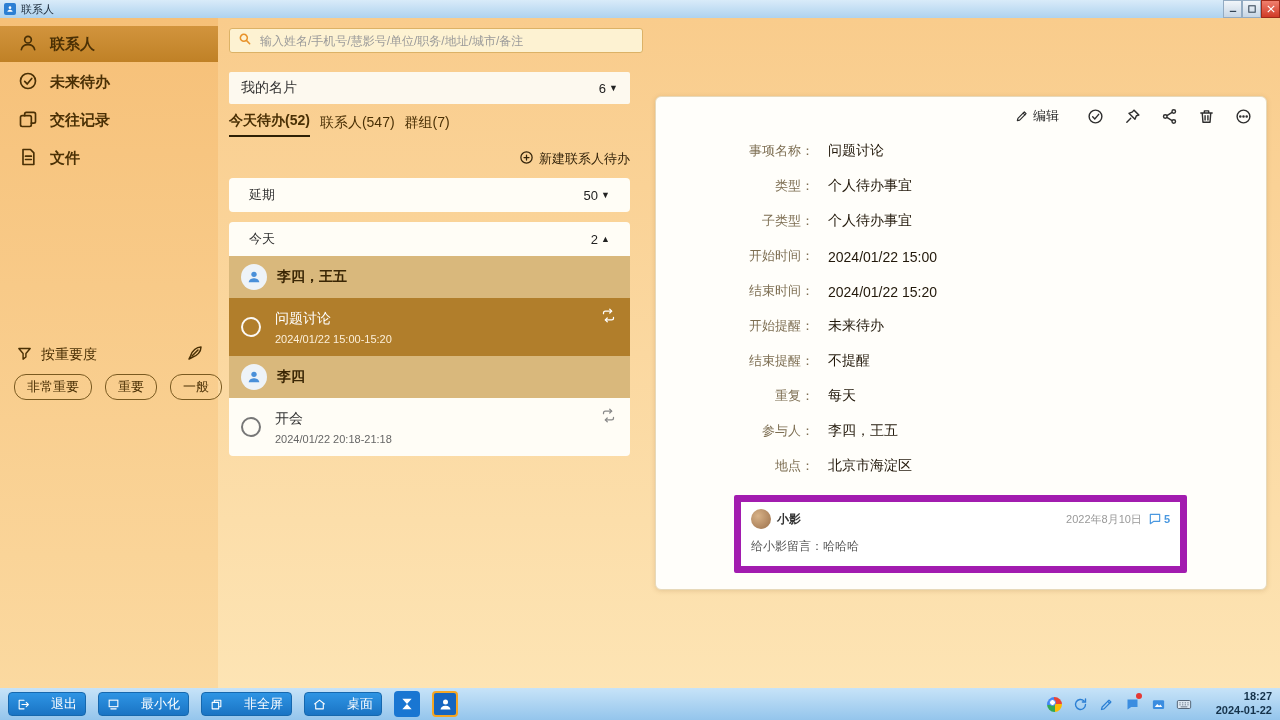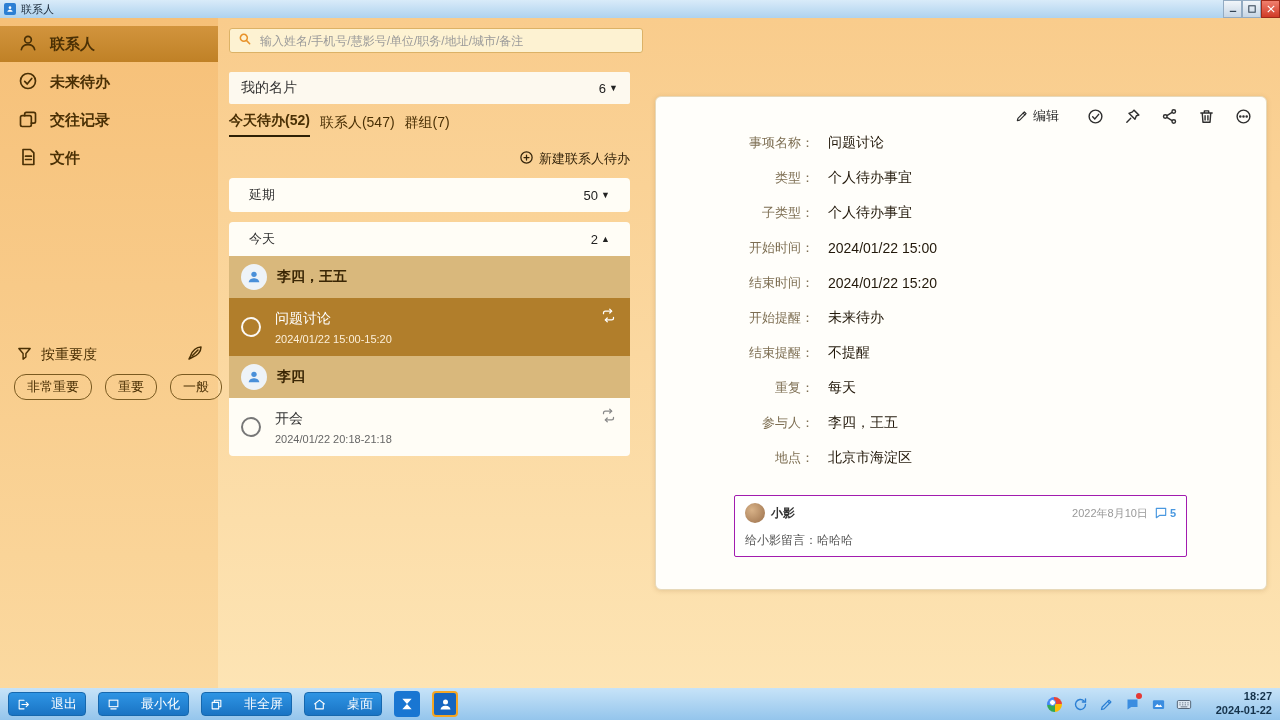"事项名称：" .field { align-items: center -> flex-end }
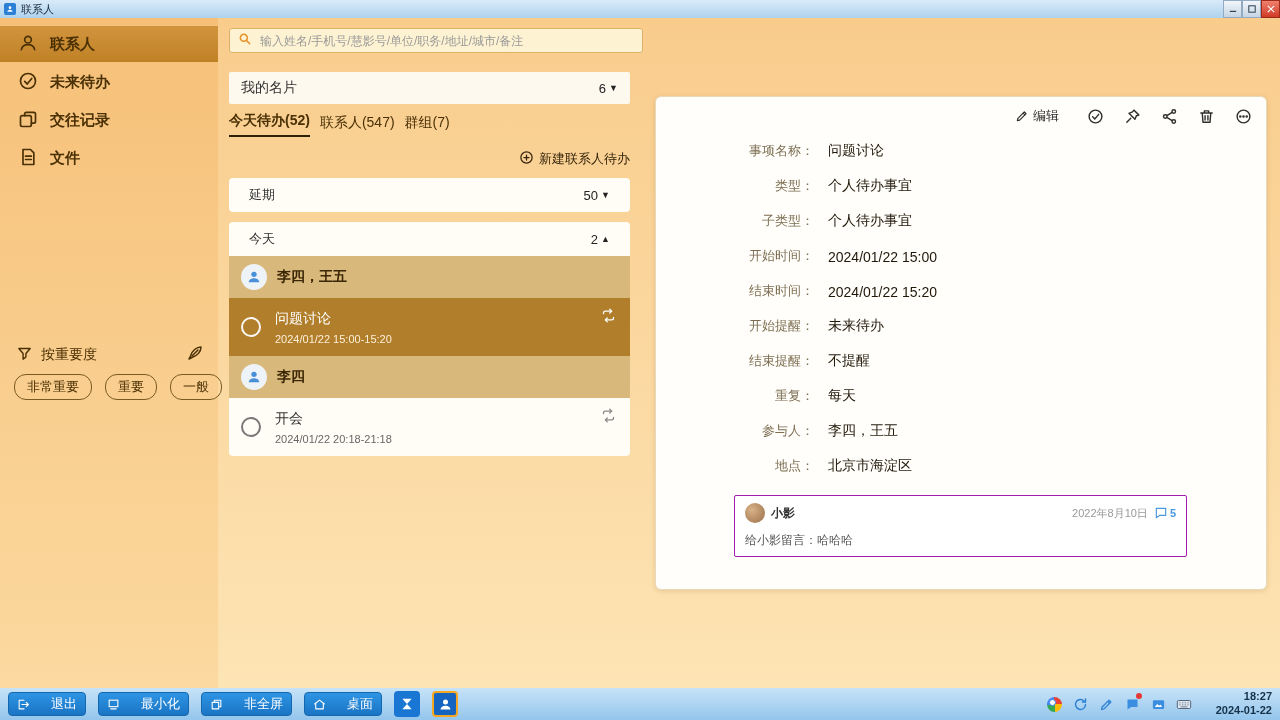"小影" .comment { border: 1px solid #a21caf -> 7px solid #a21caf; height: 62px -> 78px }
